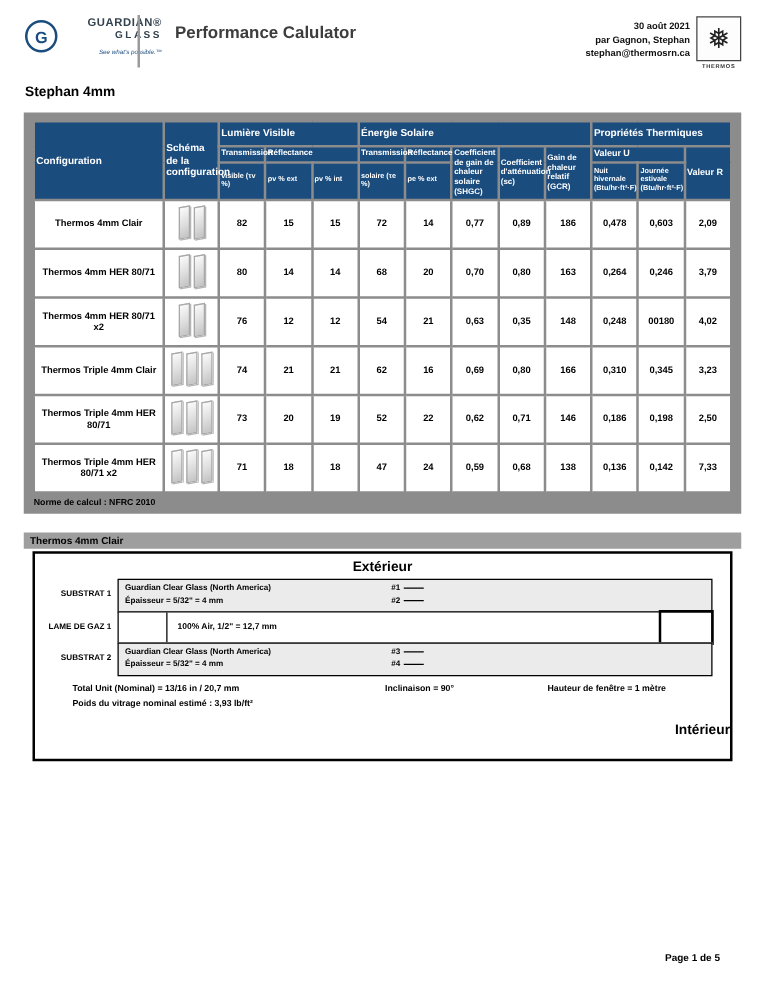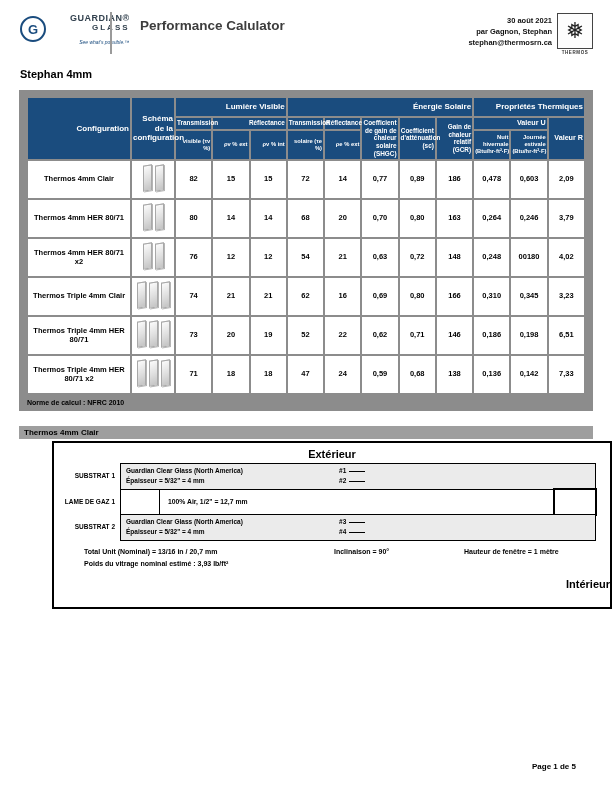"Lumière Visible" table.perf th { text-align: right -> left }
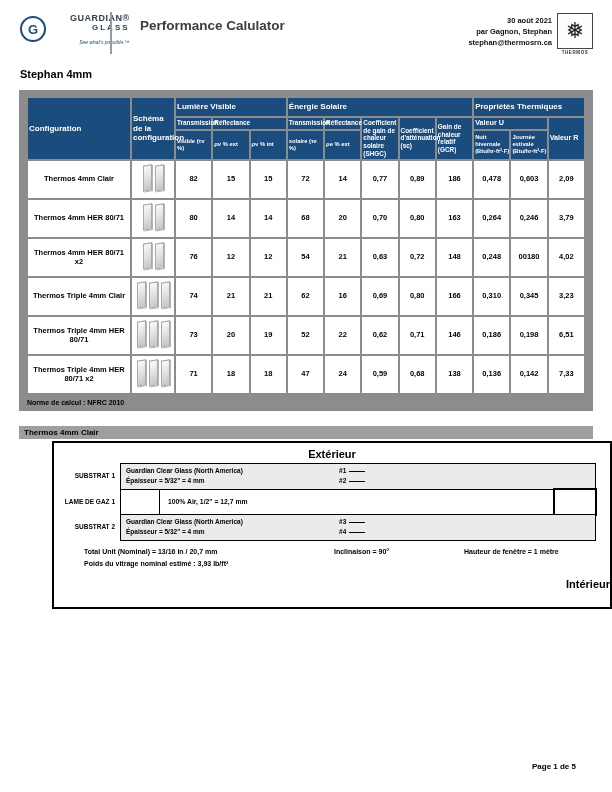"0,72" td { text: 0,72 -> 0,35 }
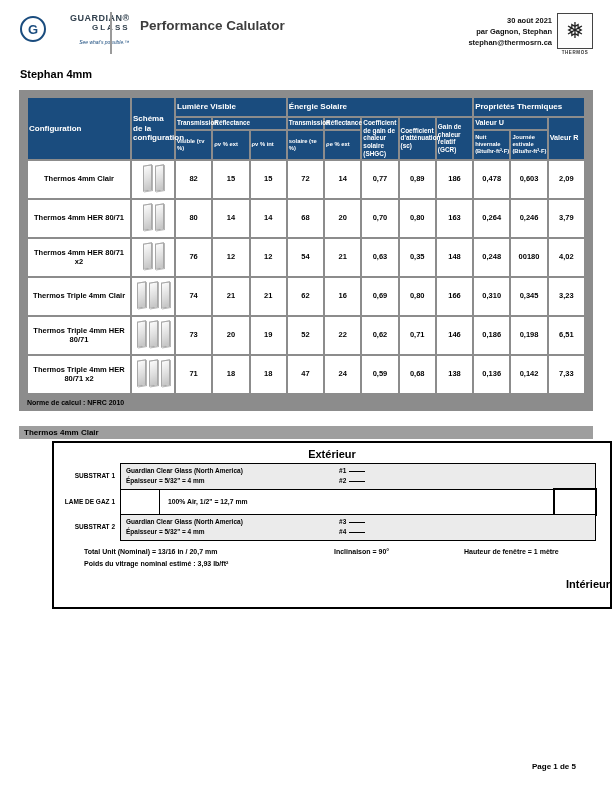"6,51" td { text: 6,51 -> 2,50 }
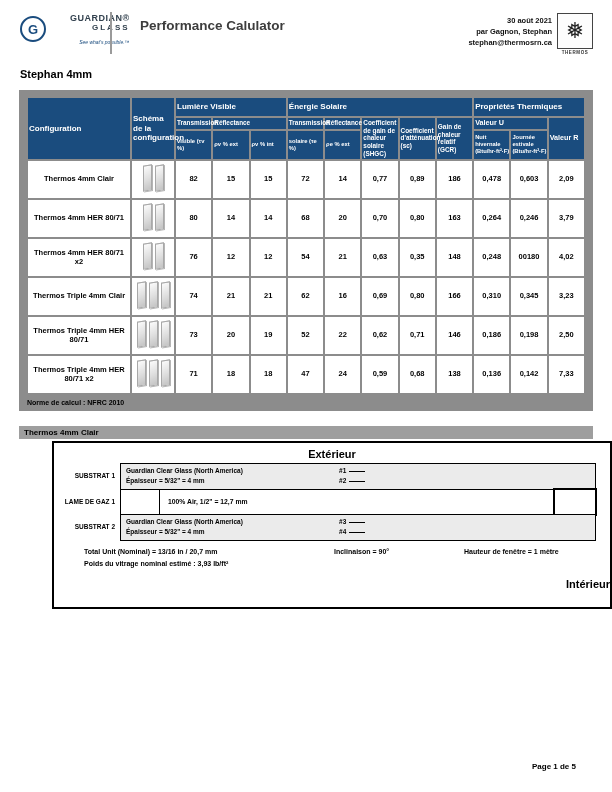"Extérieur" .detail-box { margin-left: 26px -> none }
